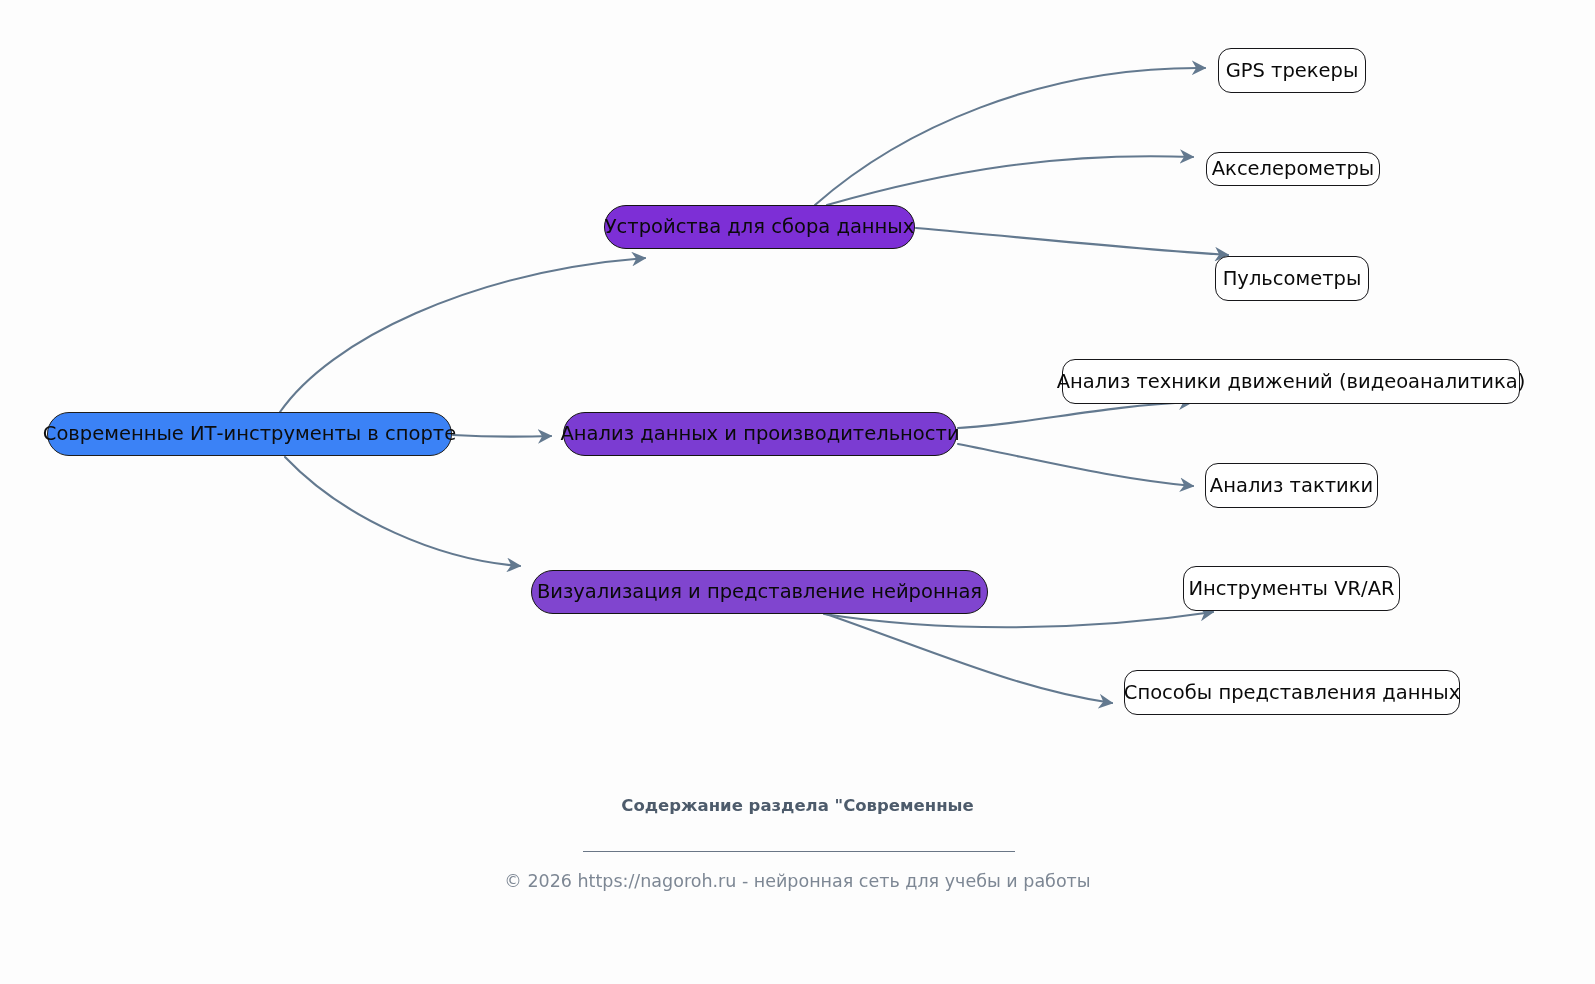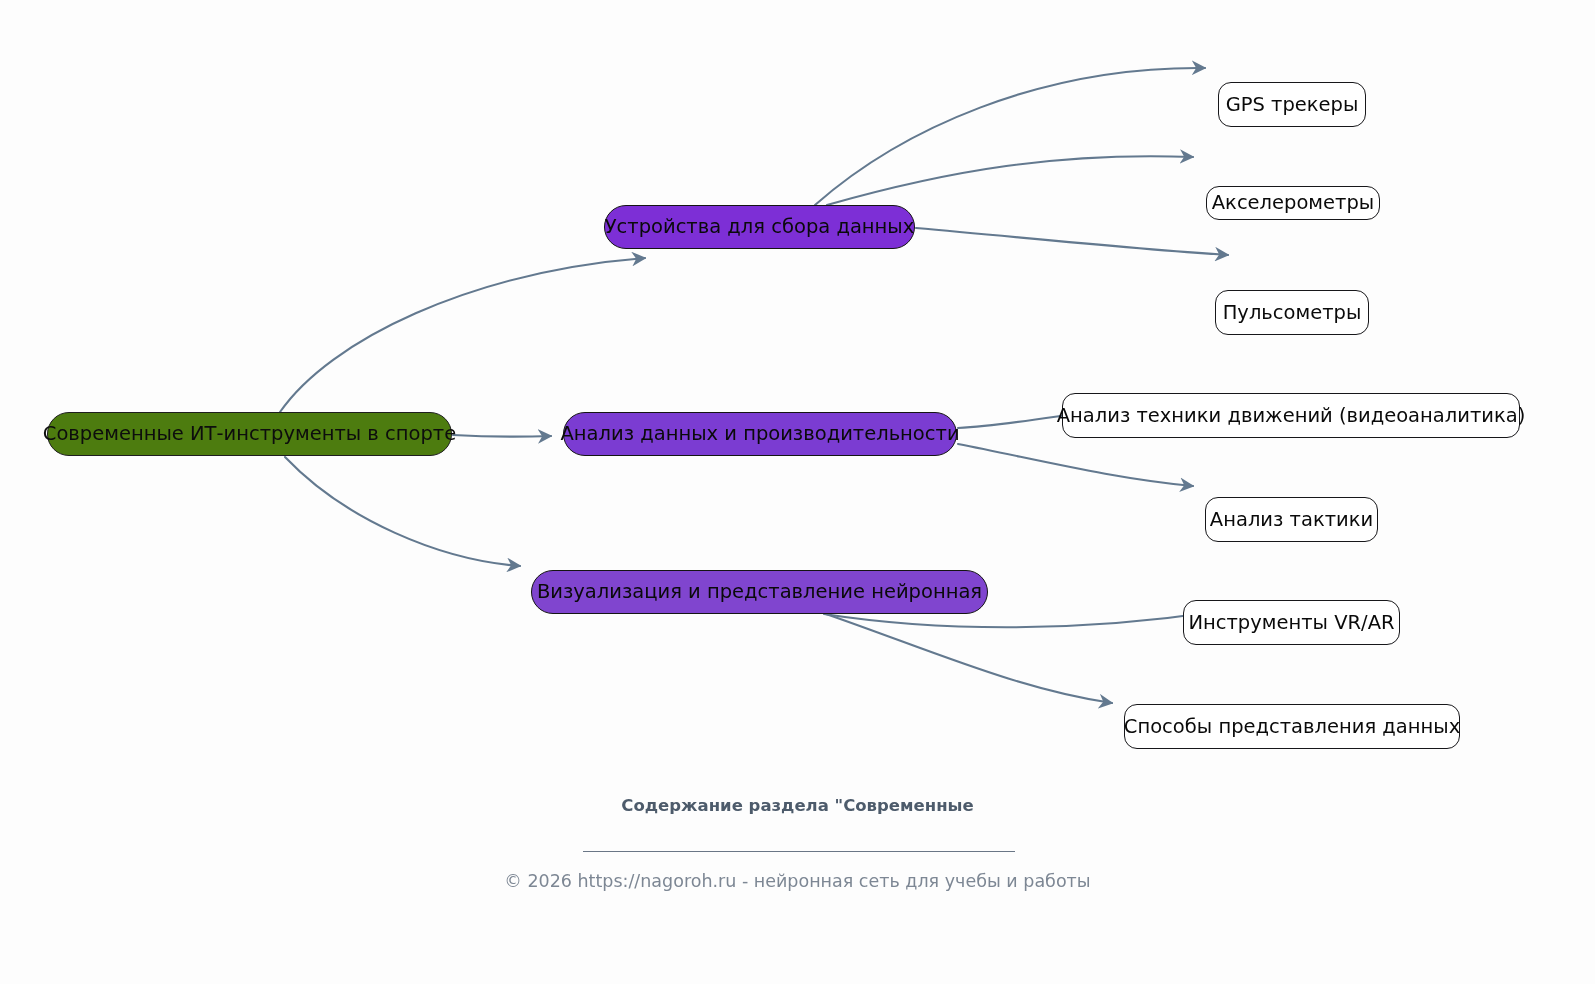"GPS трекеры" .node.leaf { margin-top: 34px -> none }
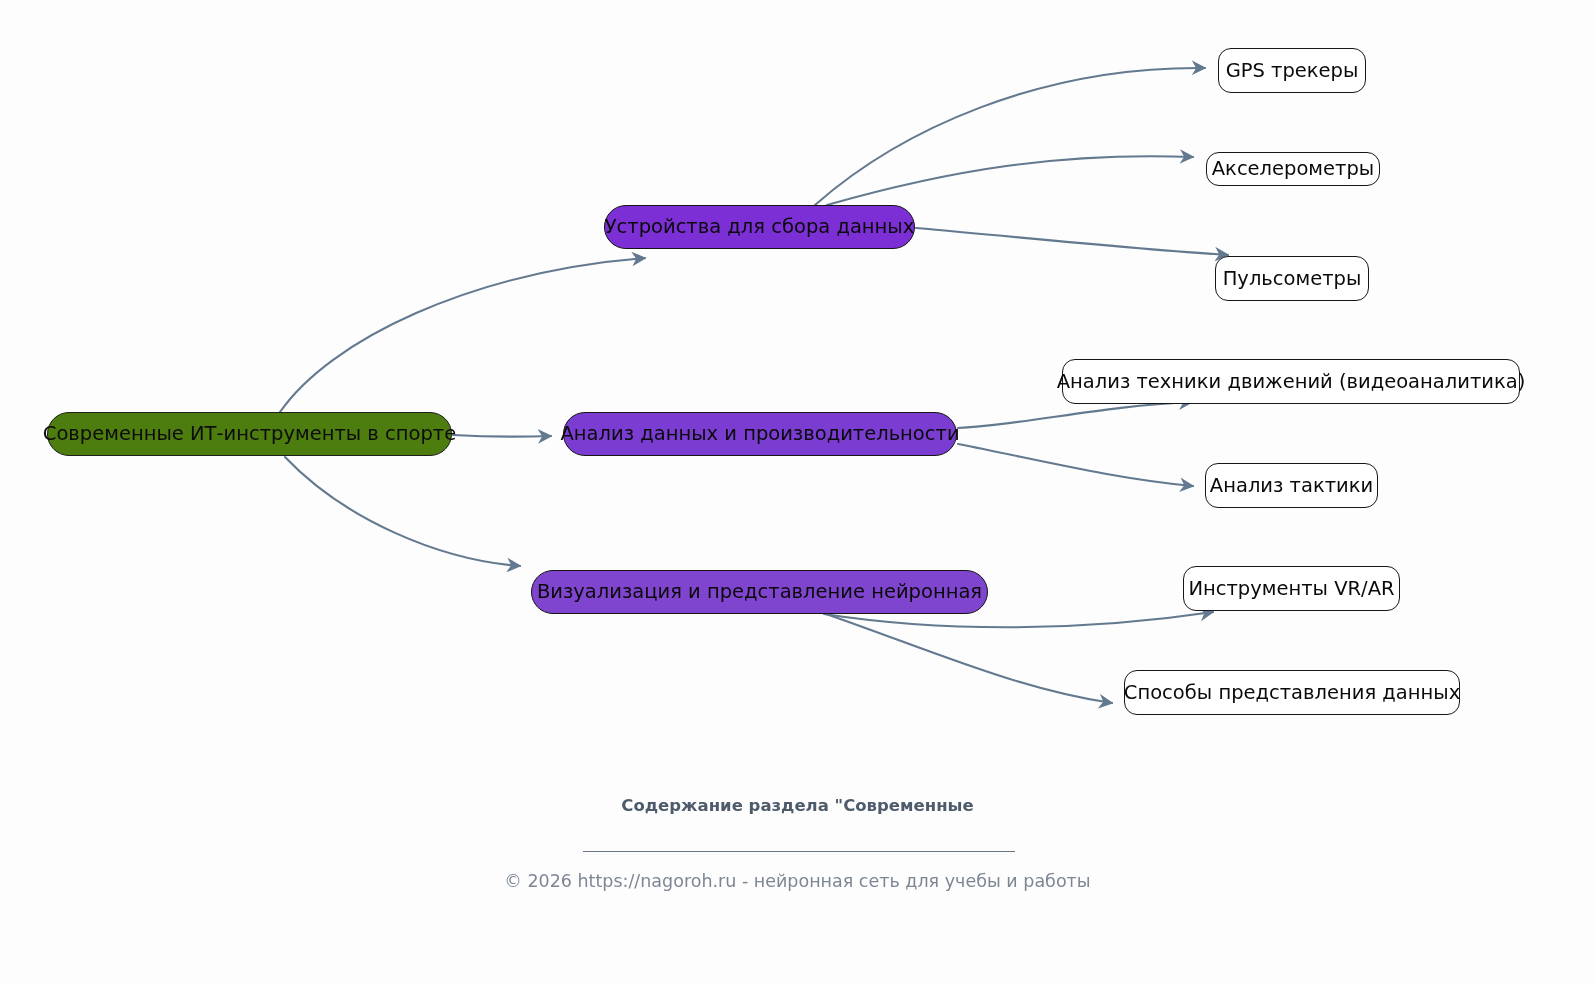"Современные ИТ-инструменты в спорте" .node.root { background: #4d7c0f -> #3b82f6 }
